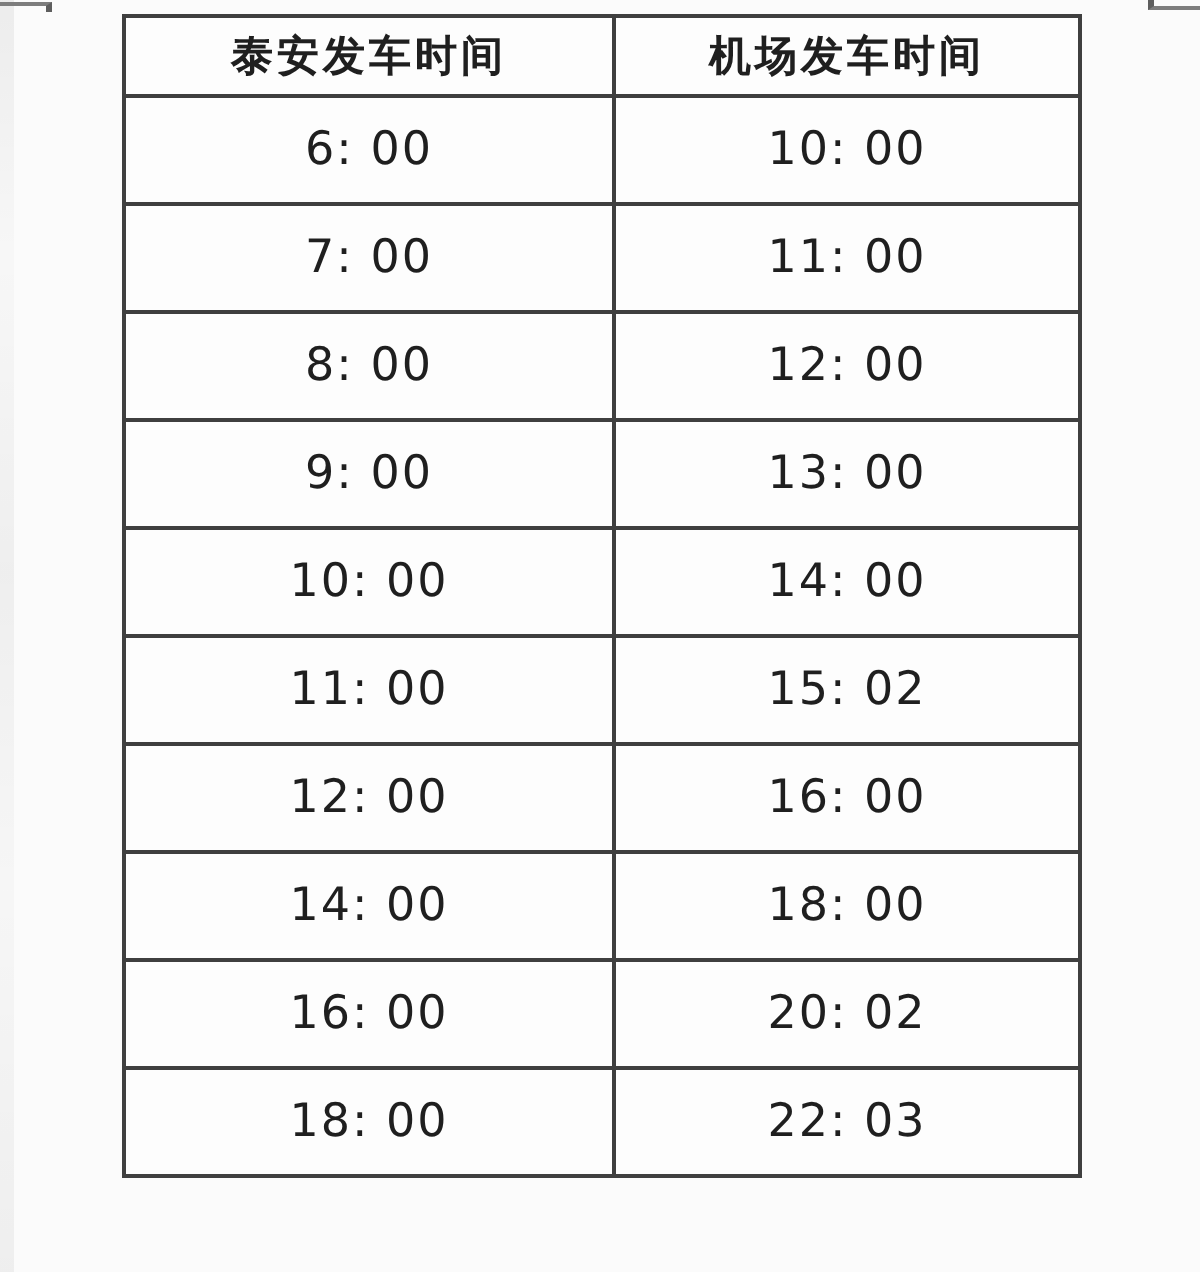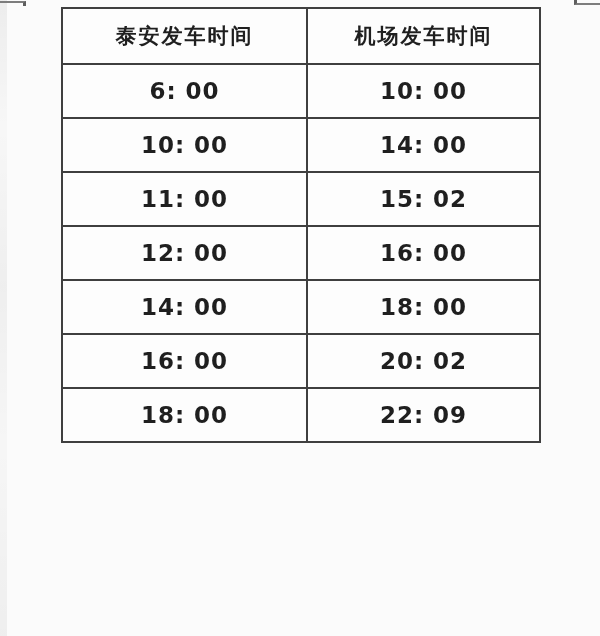"泰安发车时间" .timetable thead th { height: 56px -> 40px }
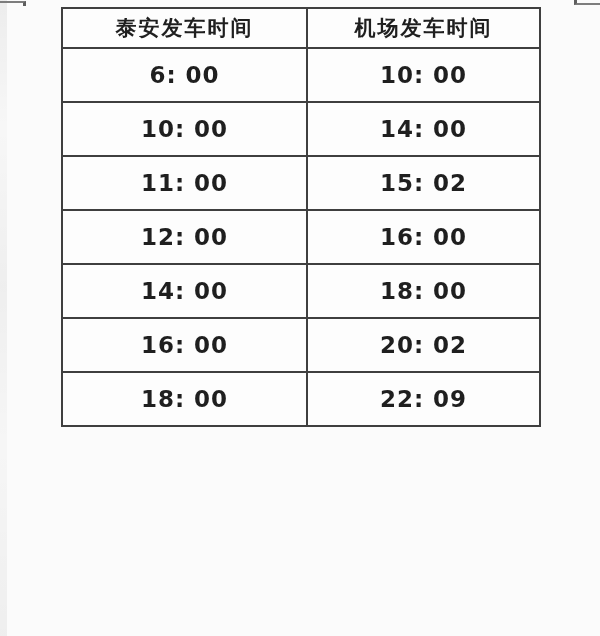"6: 00" .timetable tbody td { font-weight: 700 -> 400 }
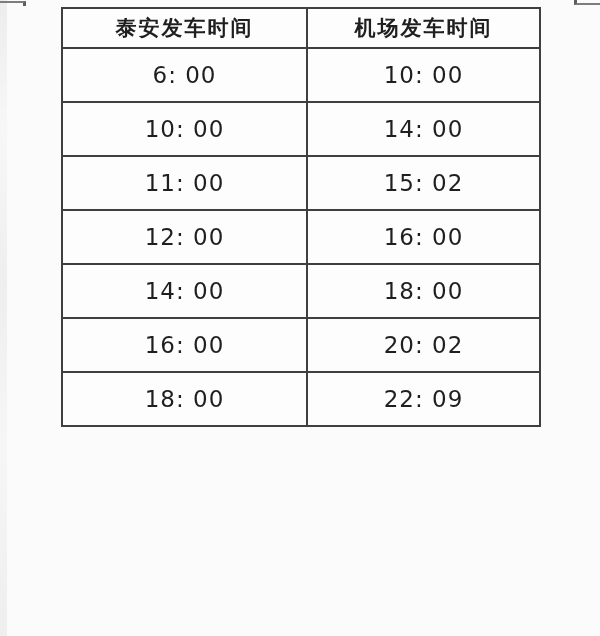"7: 00" tr { html: none -> <tr> <td>7: 00</td> <td>11: 00</td> </tr> }
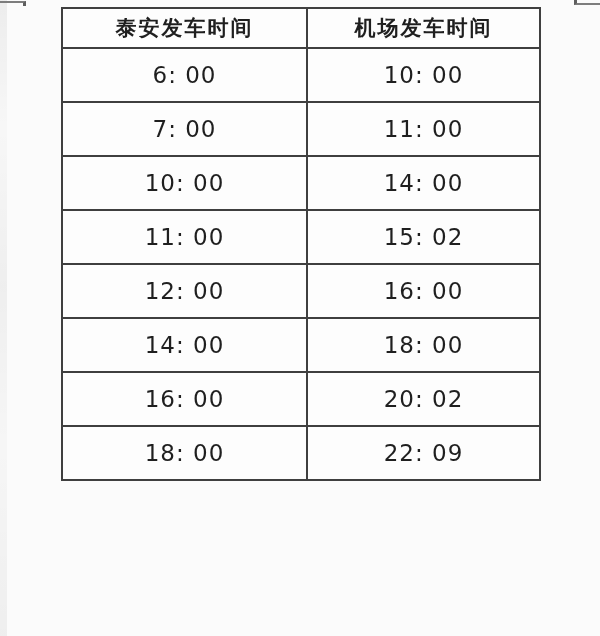"8: 00" tr { html: none -> <tr> <td>8: 00</td> <td>12: 00</td> </tr> }
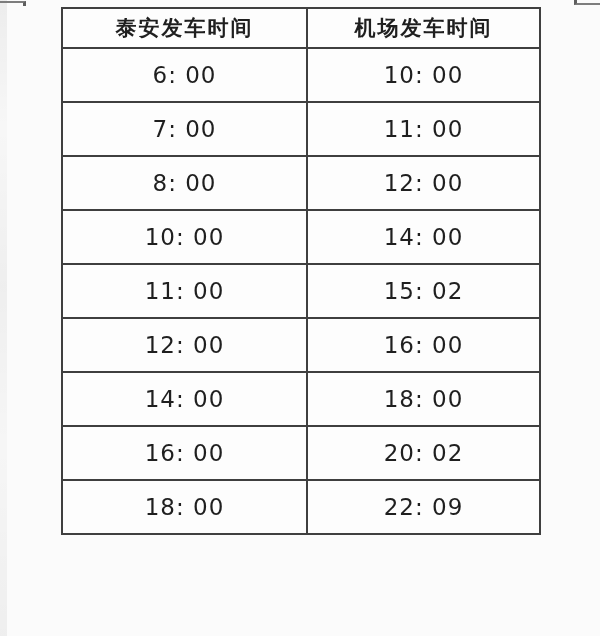"9: 00" tr { html: none -> <tr> <td>9: 00</td> <td>13: 00</td> </tr> }
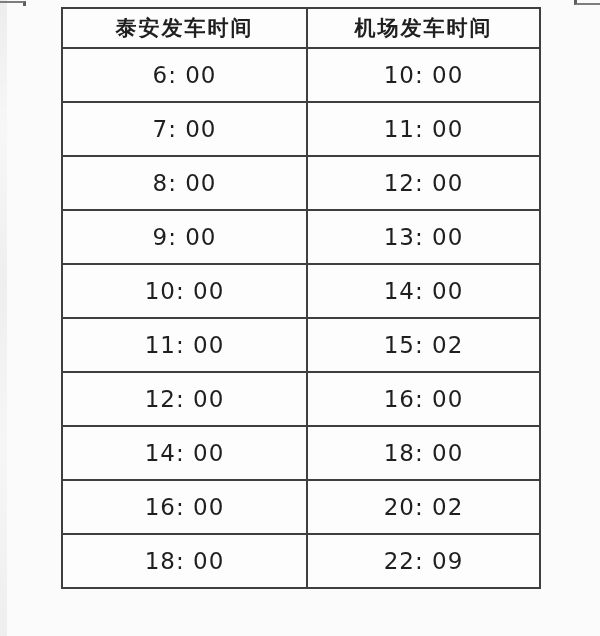"22: 09" td { text: 09 -> 03 }
